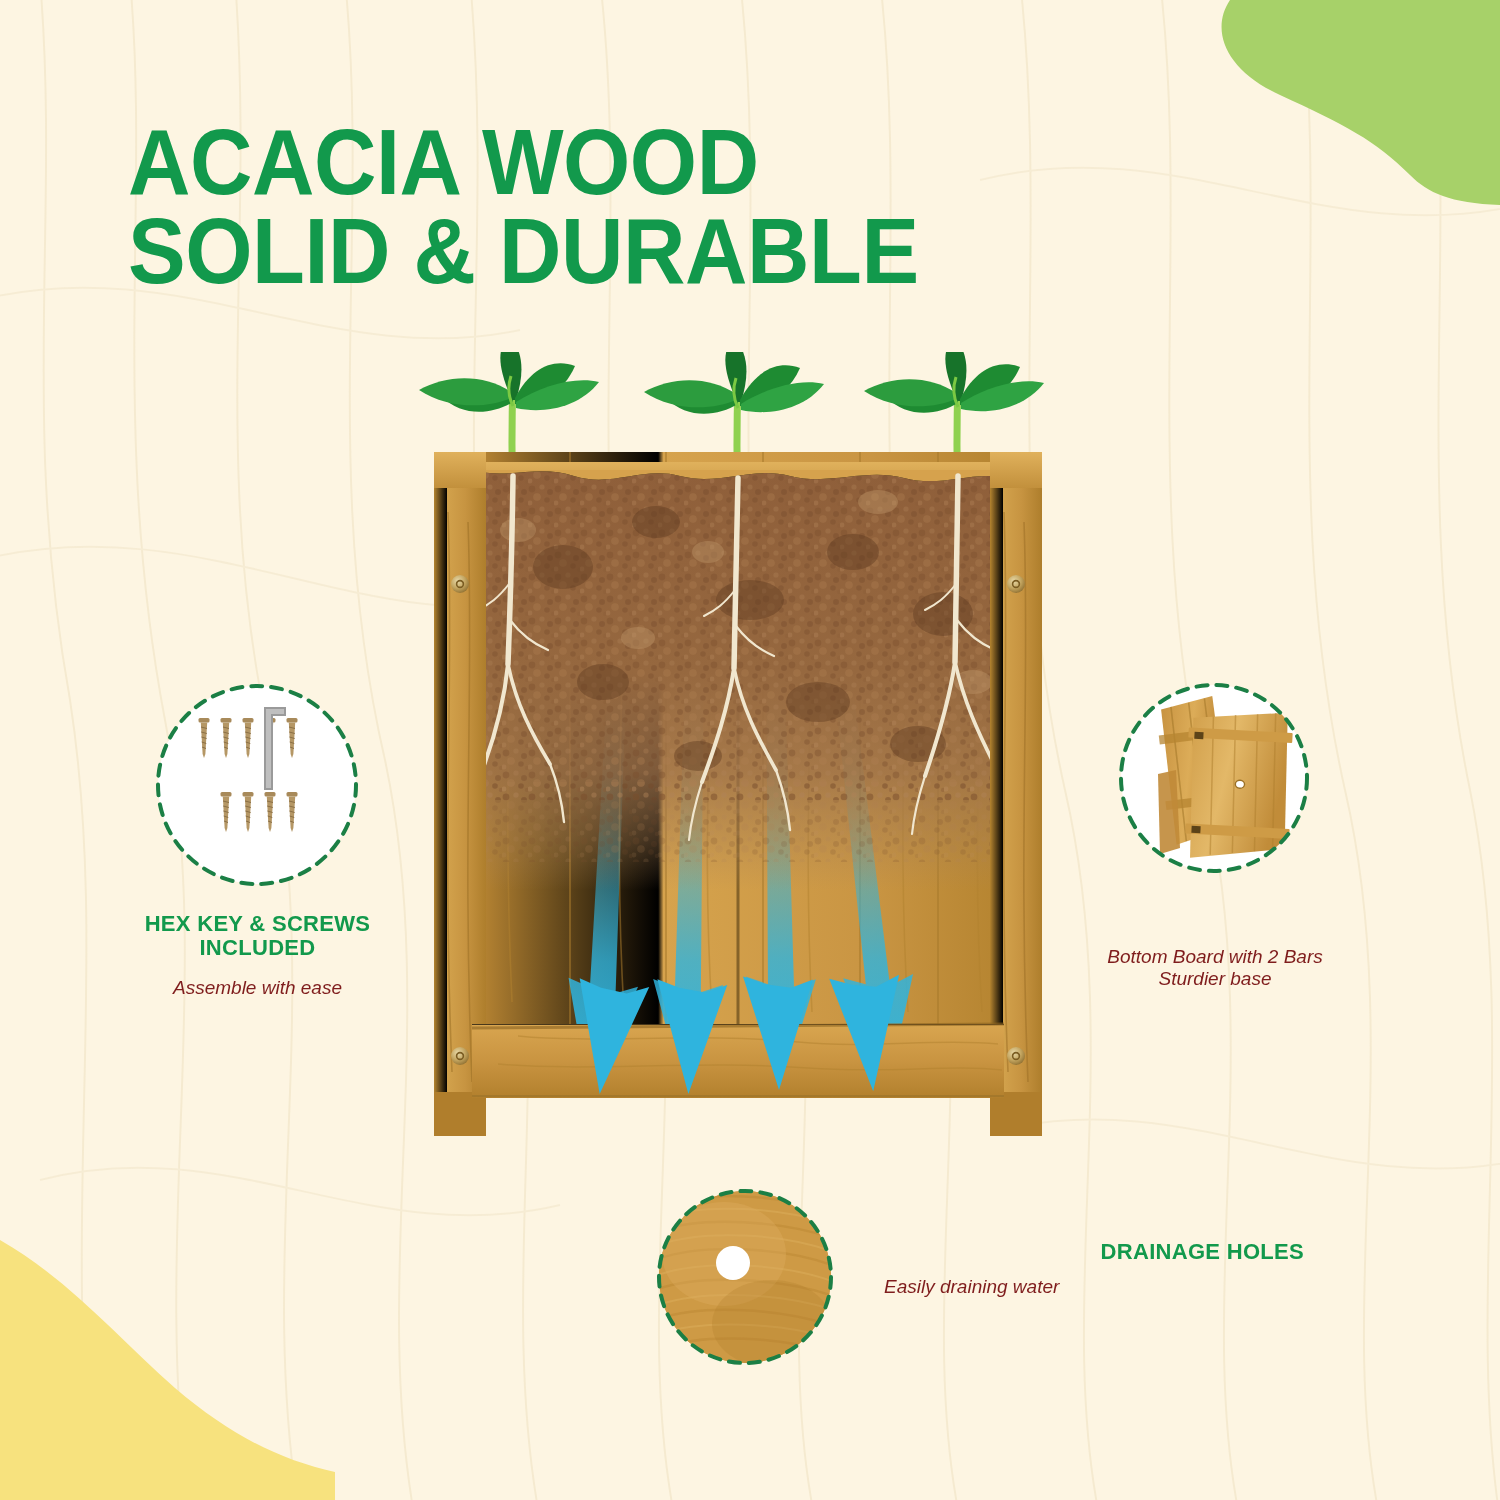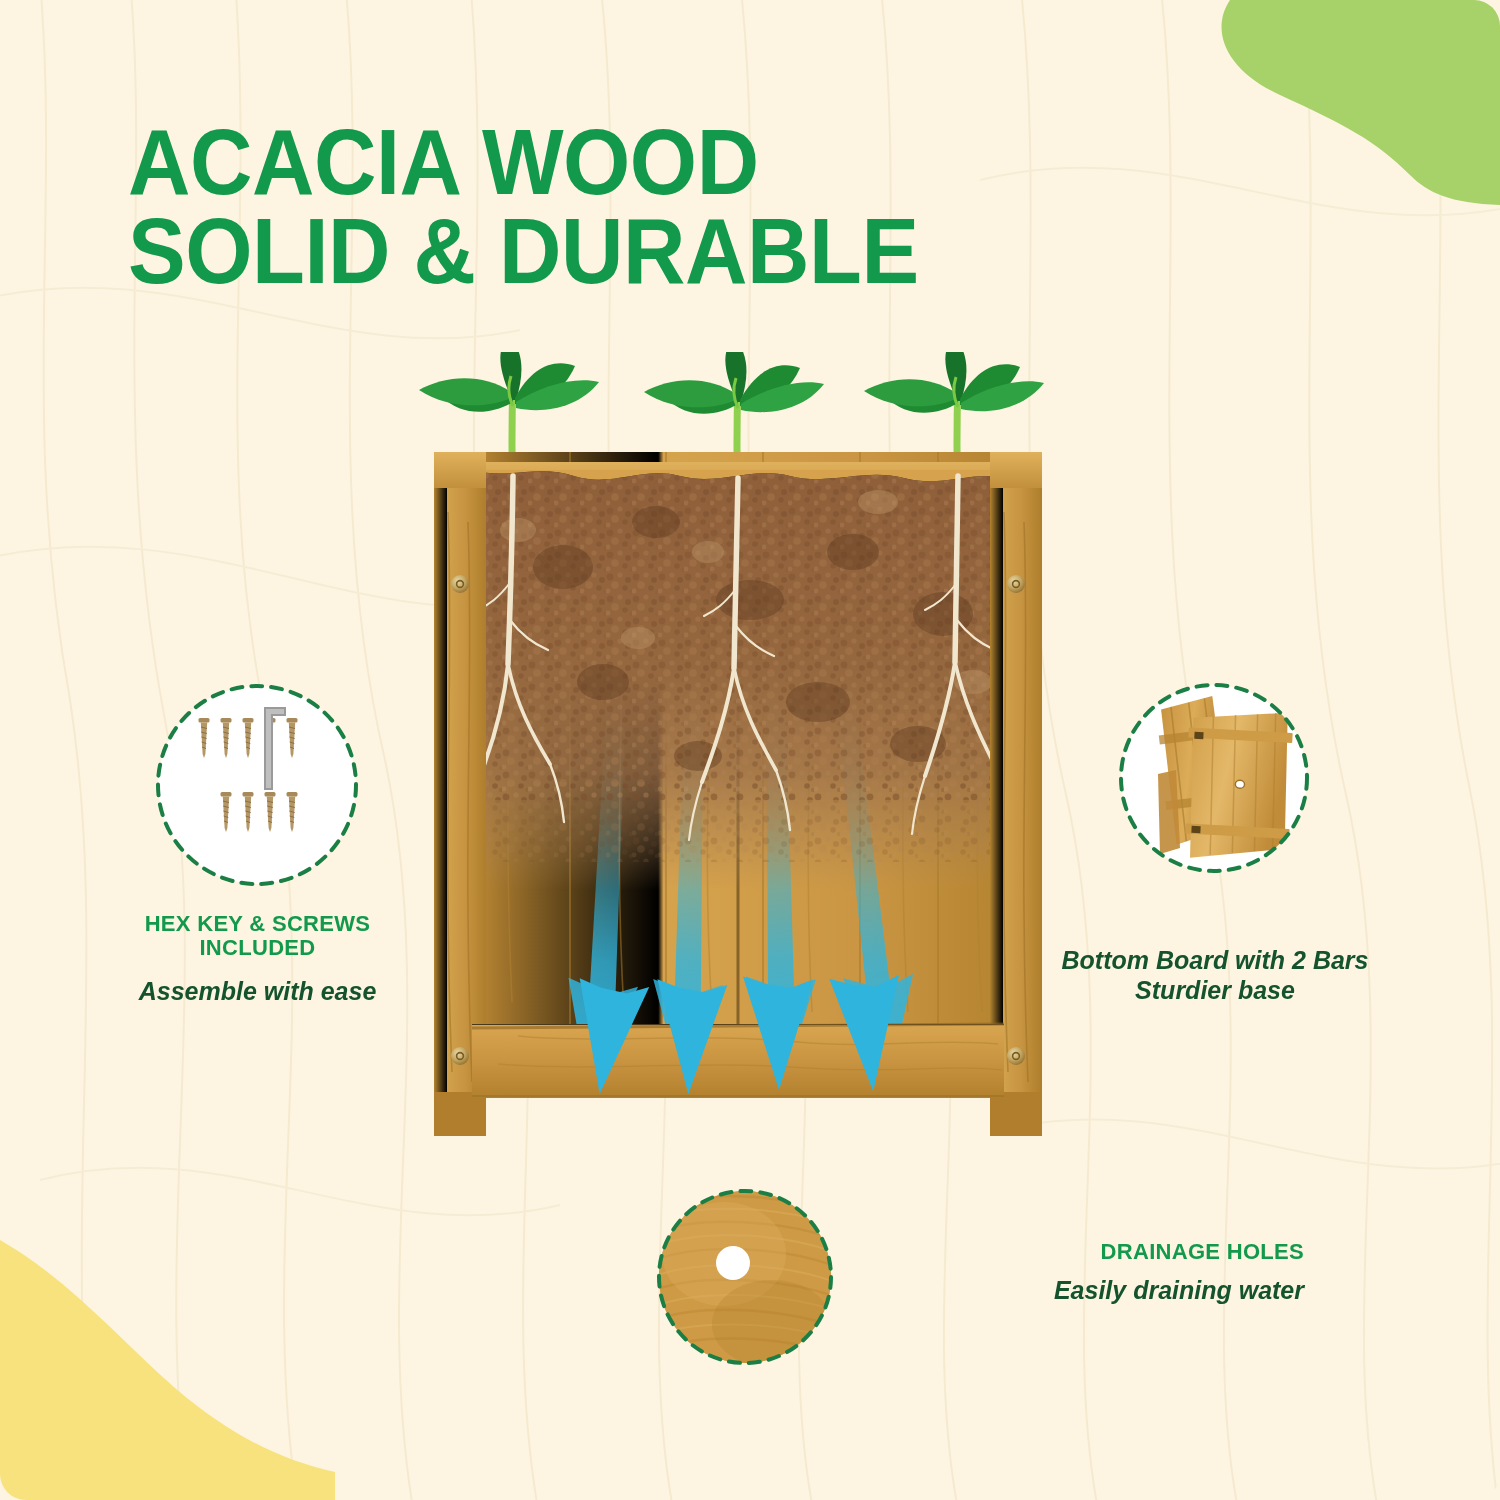"ACACIA WOOD" #stage { border-radius: 26px -> none }
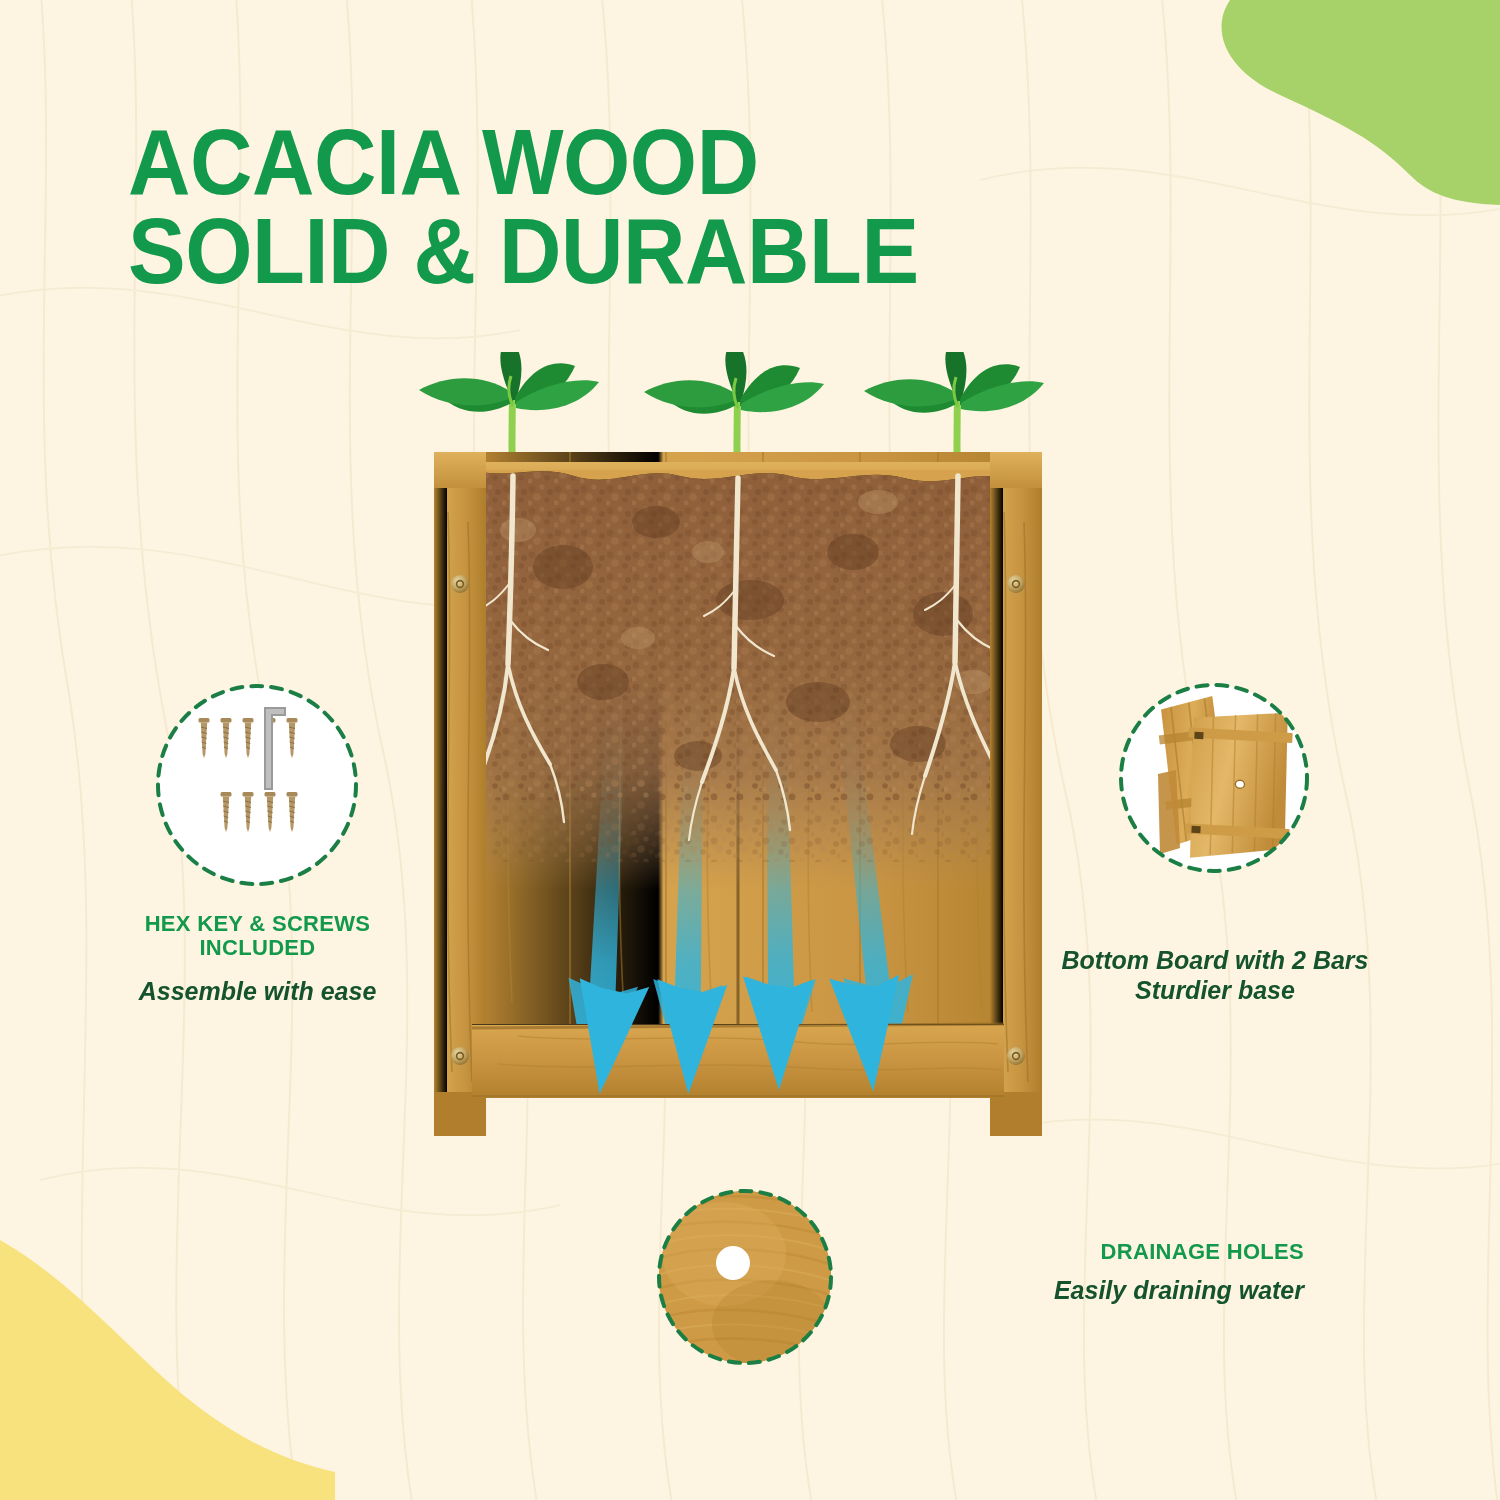"Bottom Board with 2 Bars" .sub { color: #14532d -> #7f1d1d; font-size: 25px -> 19px; font-weight: 700 -> 400 }
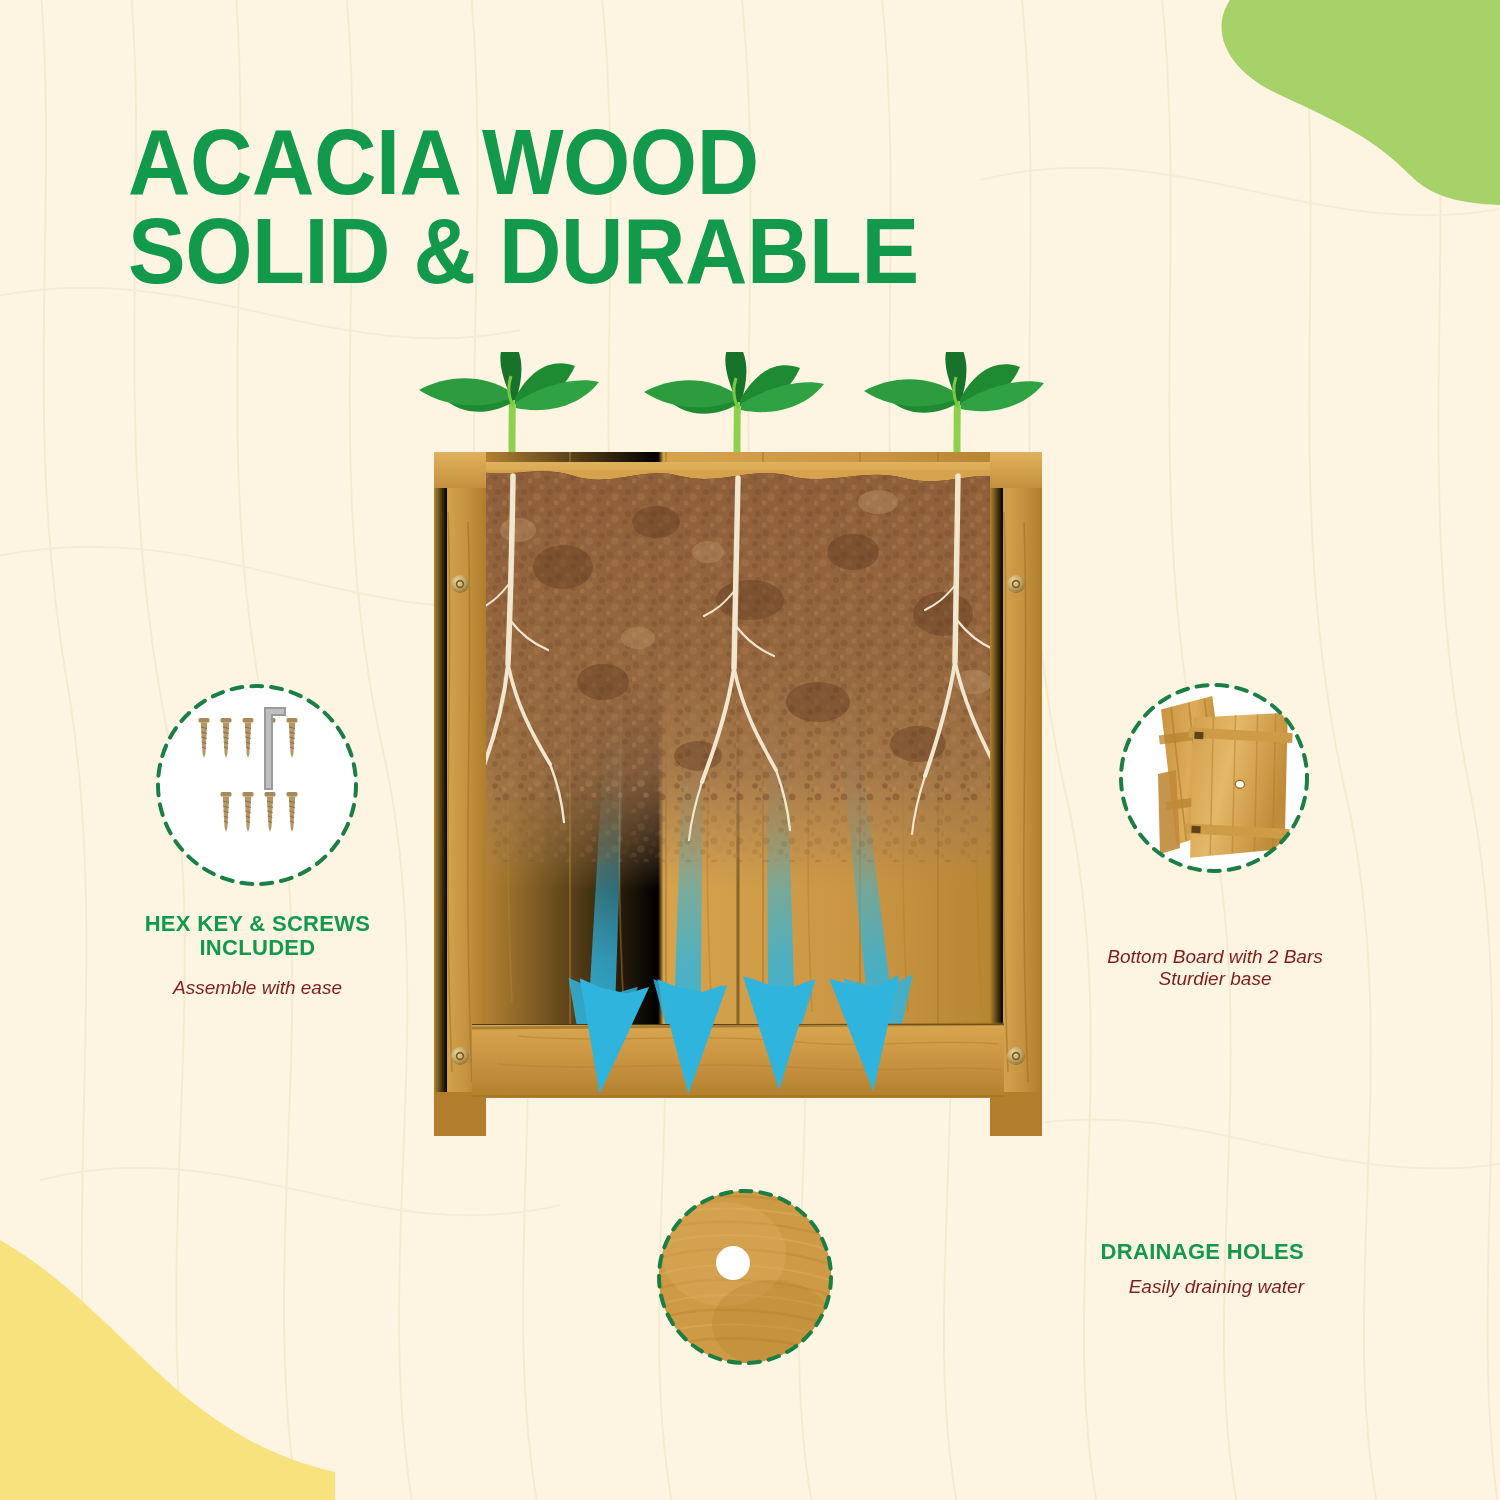"Easily draining water" div.sub { text-align: right -> none }
